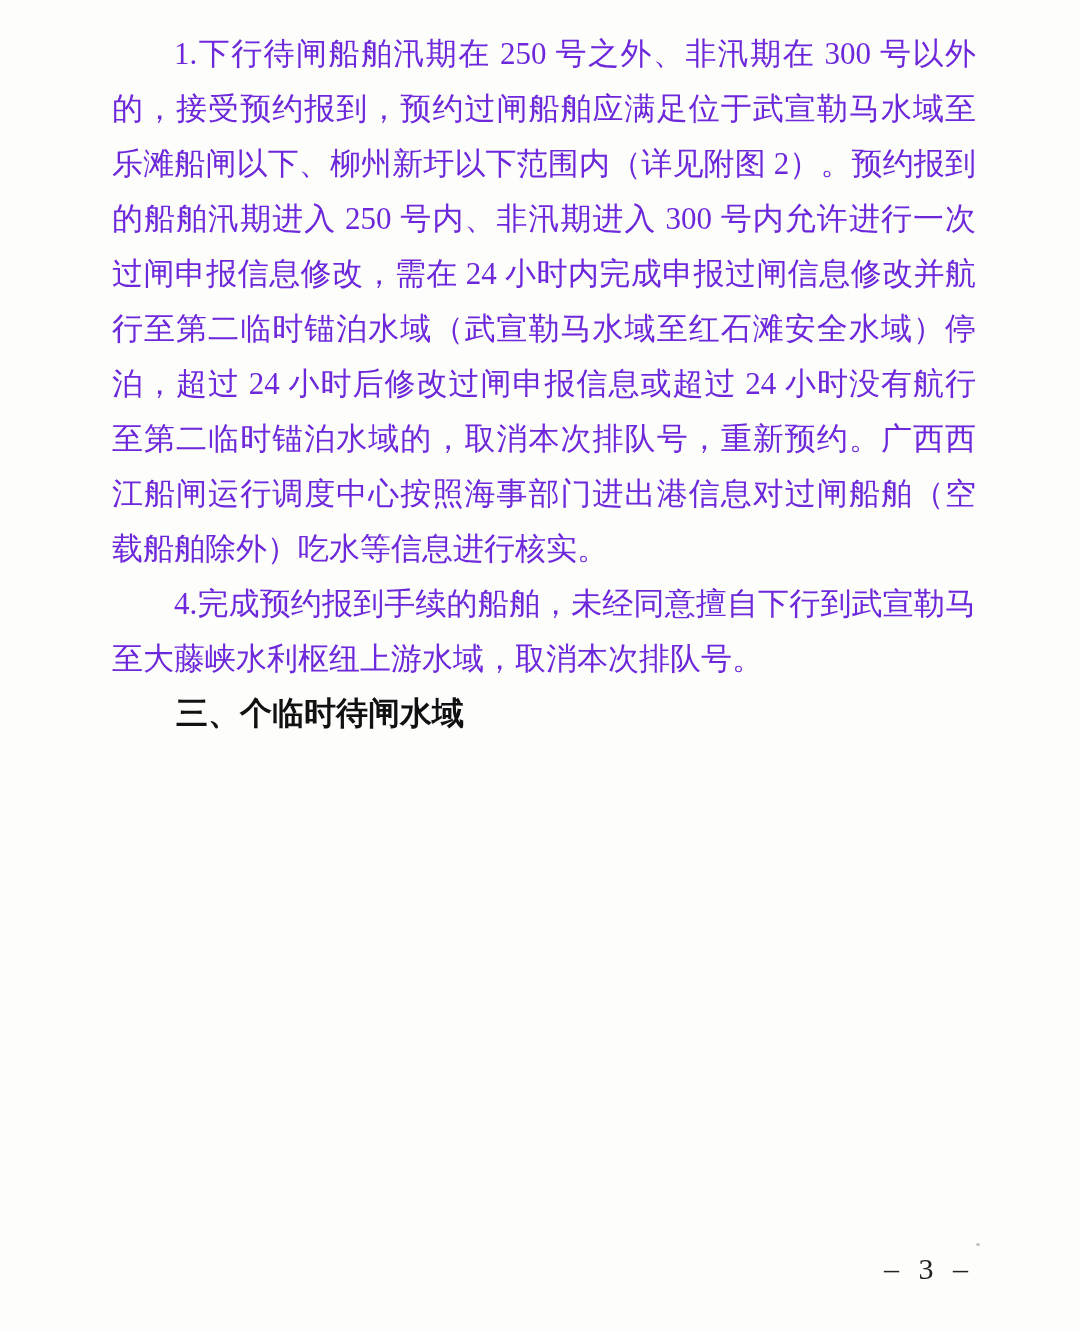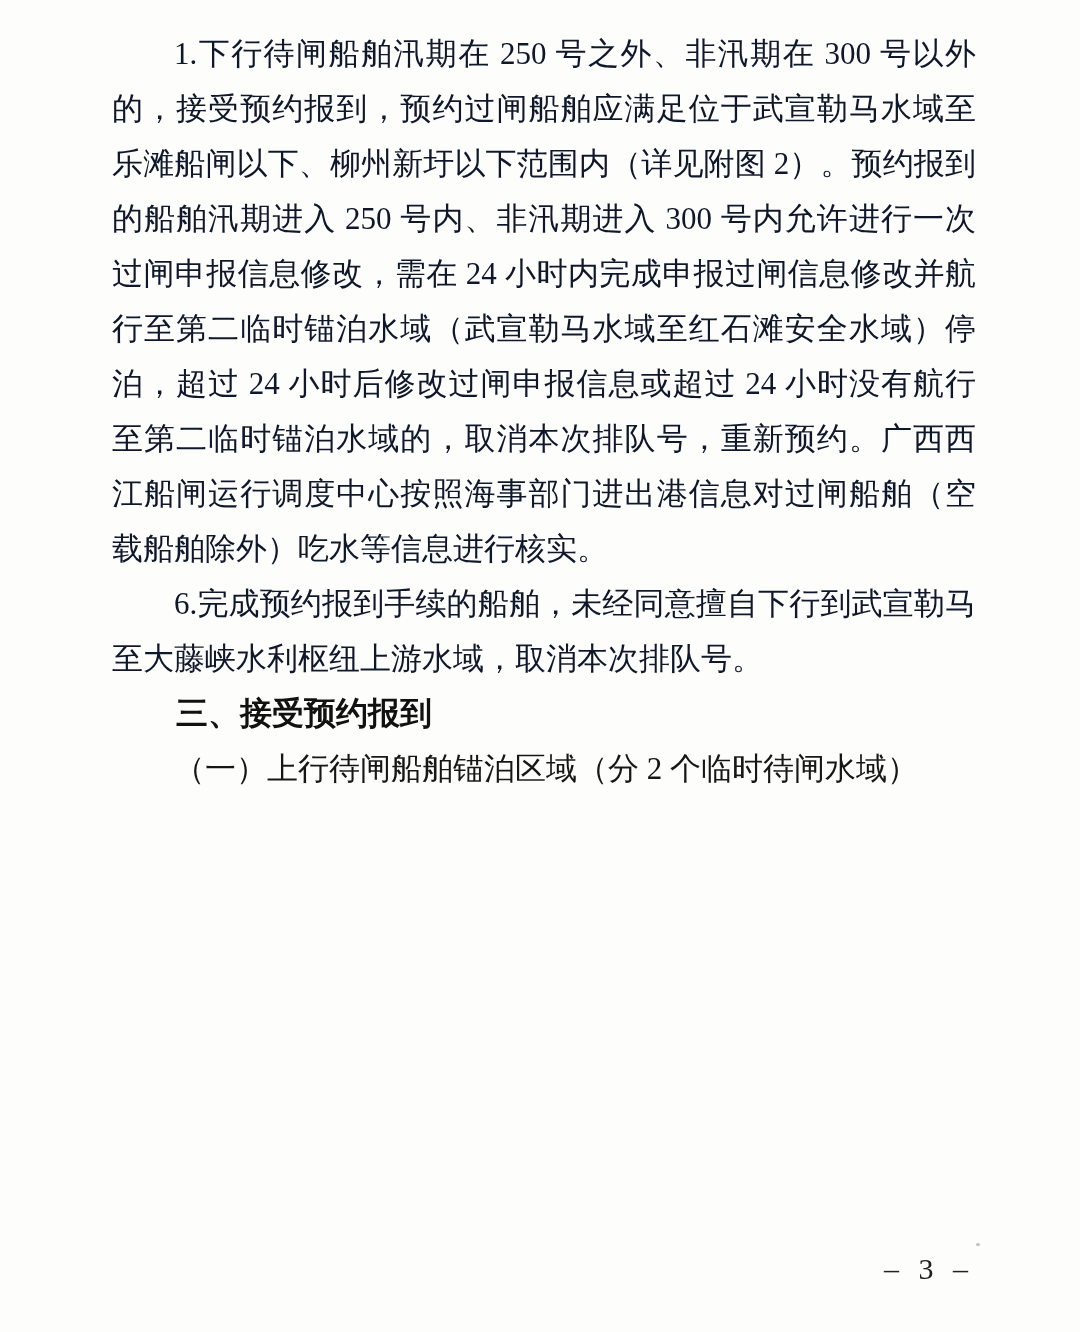"1.下行待闸船舶汛期在 250 号之外、非汛期在 300" .para { color: #0f172a -> #6d28d9 }
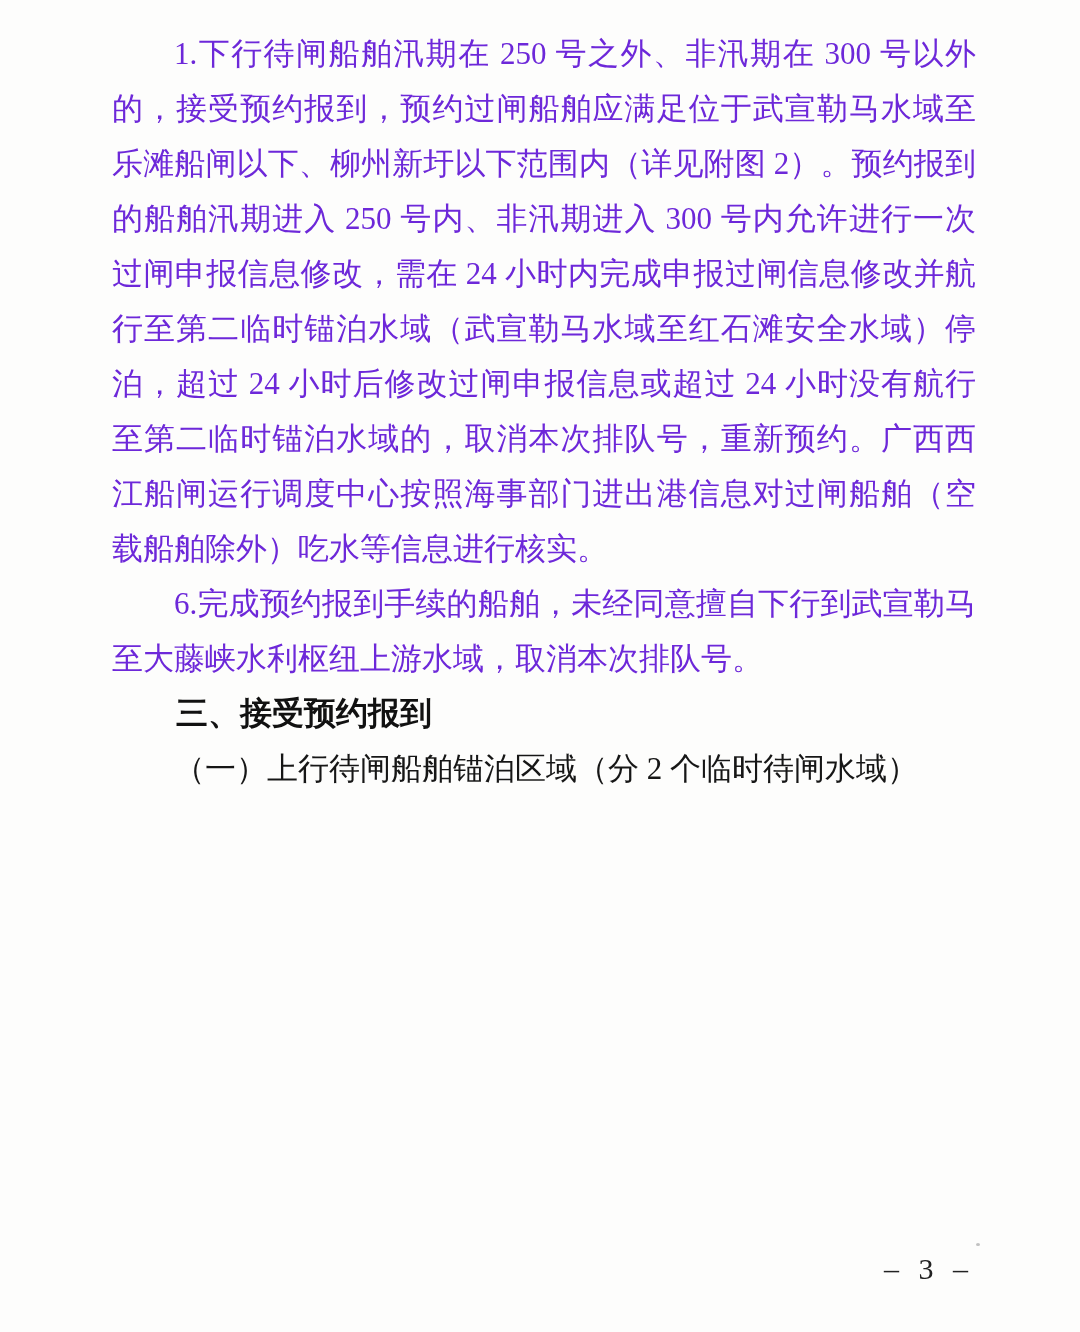"6.完成预约报到手续的船舶，未经同意擅自下行到武宣勒马至大藤峡水利枢纽上游水域，" p.para { text: 6 -> 4 }
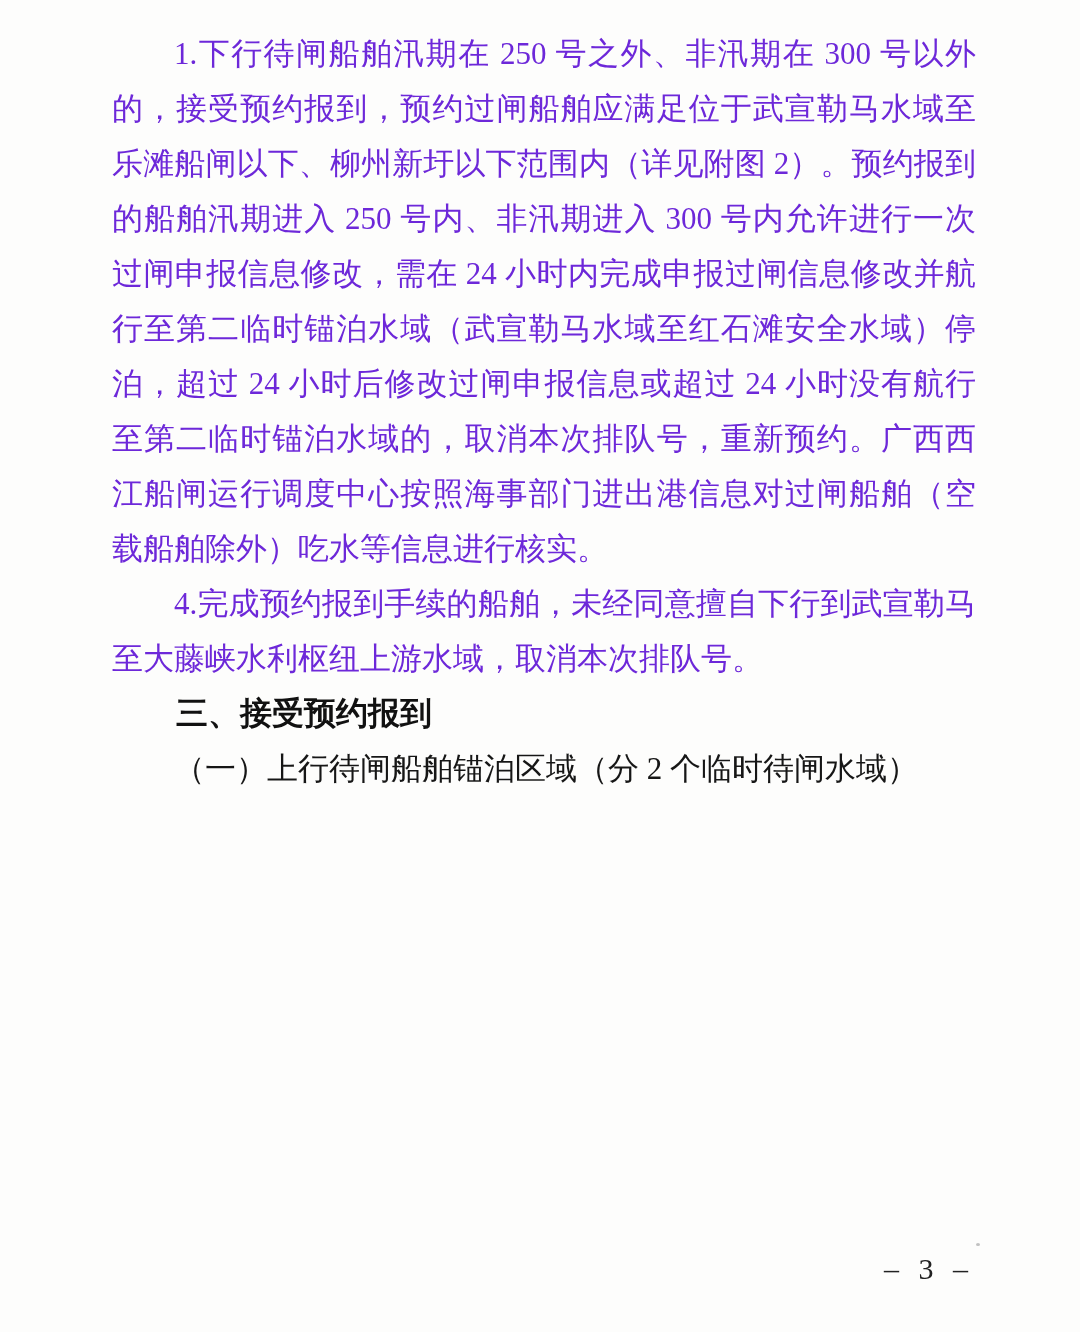"三、接受预约报到" p.heading { text: 接受预约报到 -> 个临时待闸水域 }
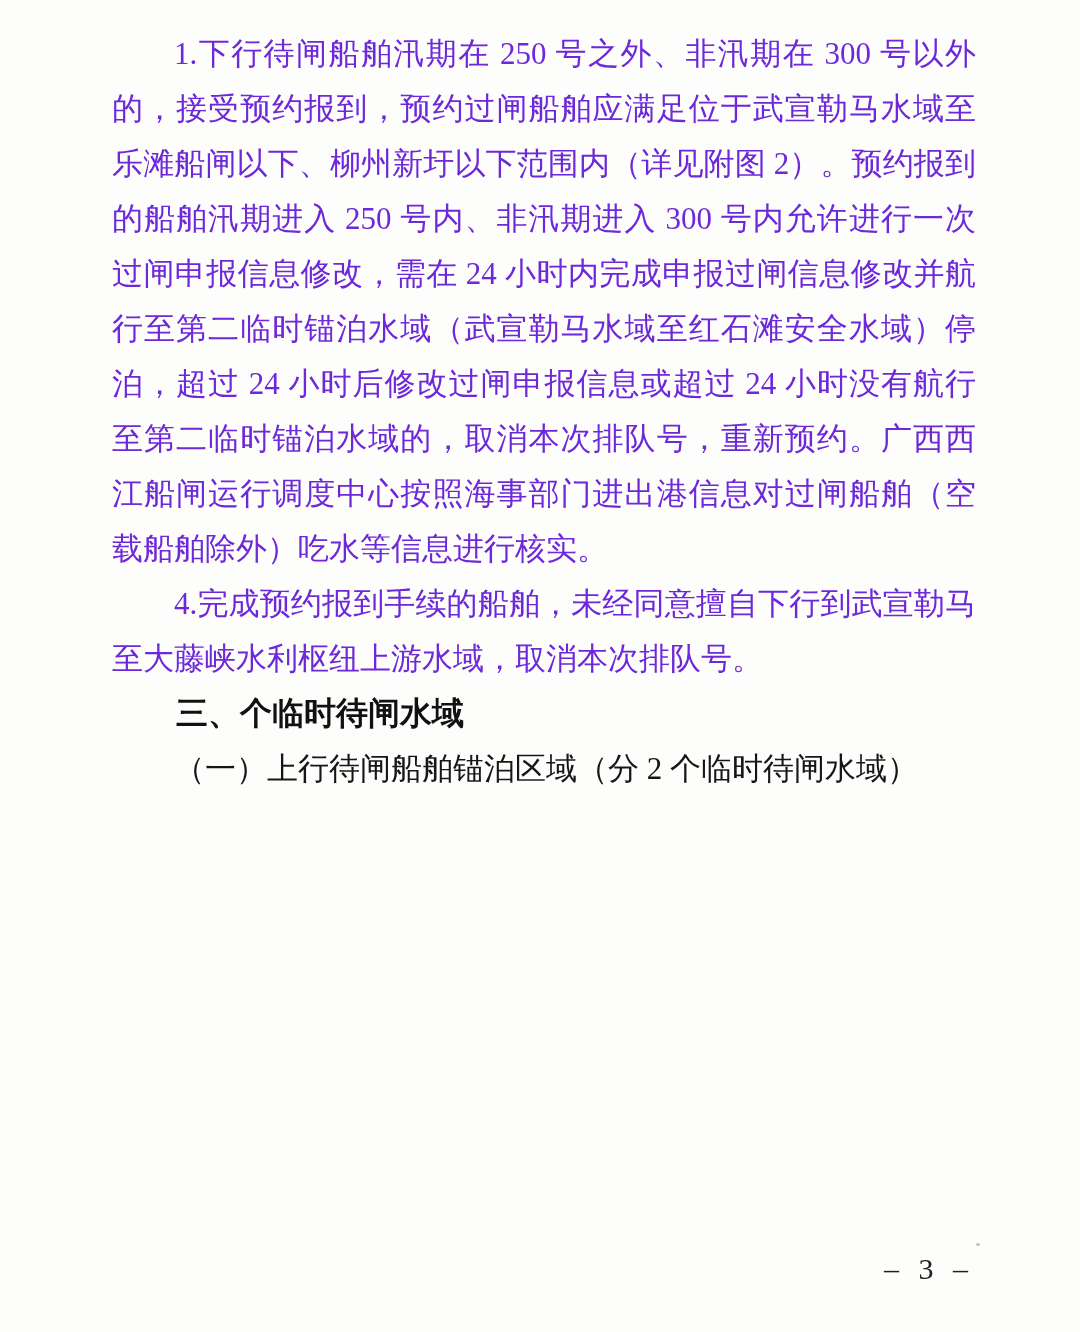"（一）上行待闸船舶锚泊区域（分 2 个临时待闸水域）" p.subheading { html: <p>（一）上行待闸船舶锚泊区域（分 2 个临时待闸水域）</p> -> none }
